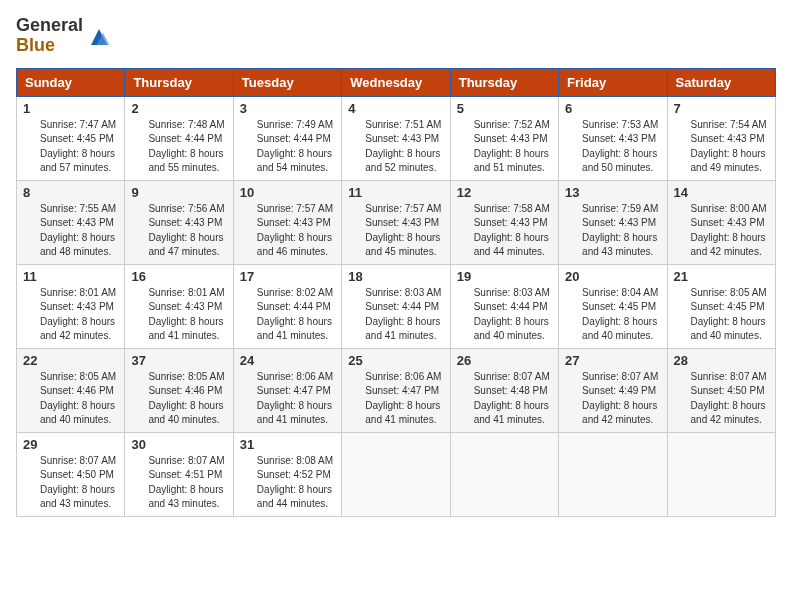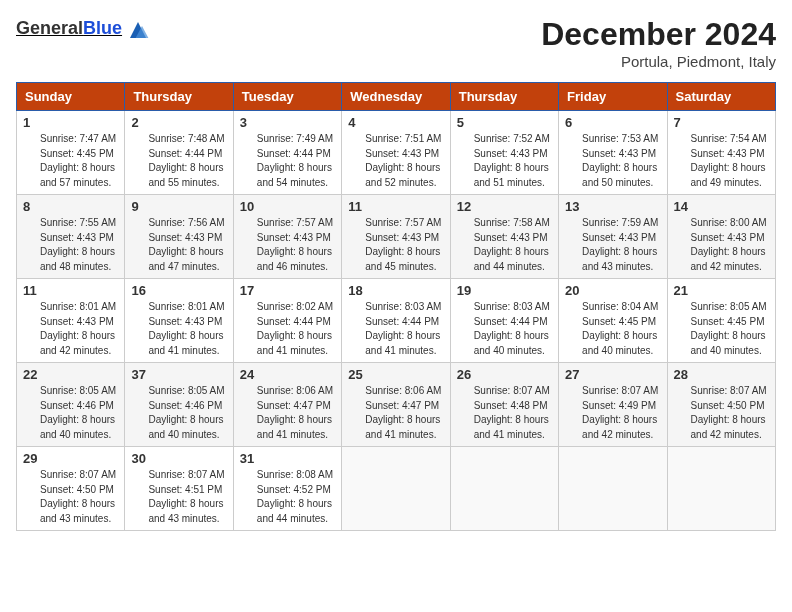"General" .logo-text { flex-direction: row -> column; text-decoration: underline -> none }
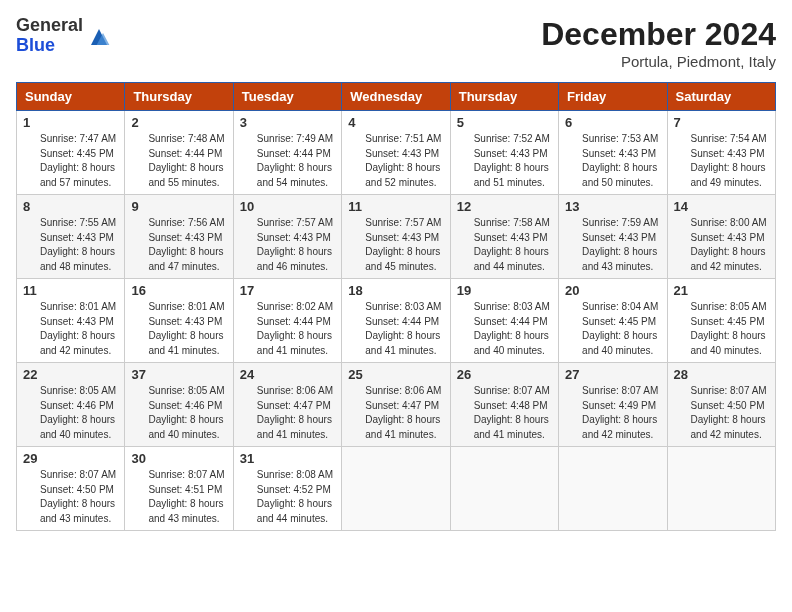"Blue" .logo-text .blue { color: #1d4ed8 -> #a16207 }
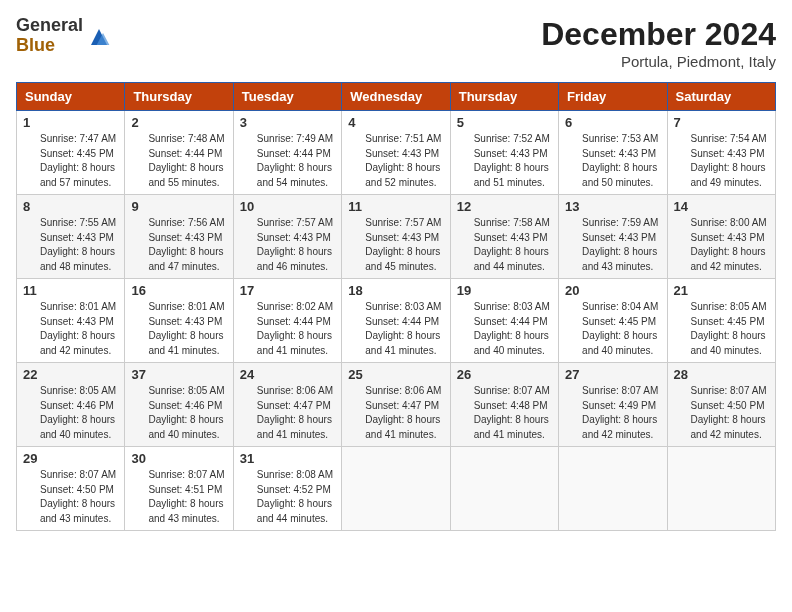"December 2024" div.title-block { html: <div> <div>December 2024</div> <div>Portula, Piedmont, Italy</div> </div> -> none }
